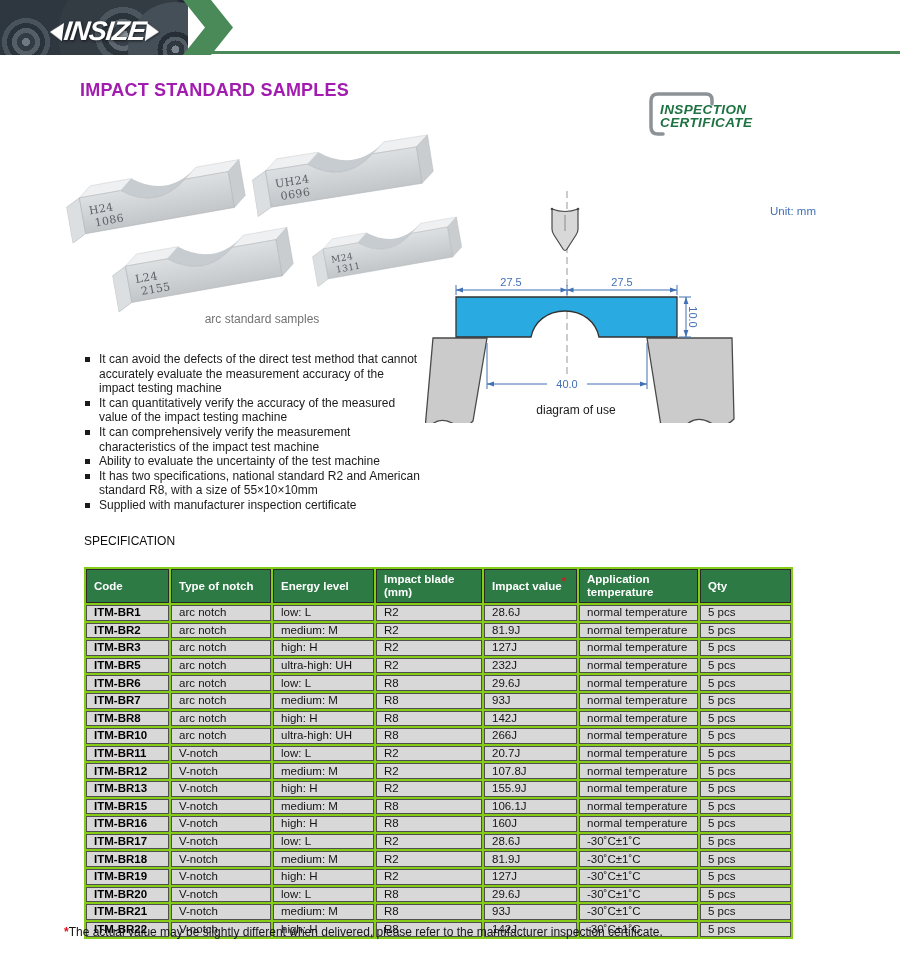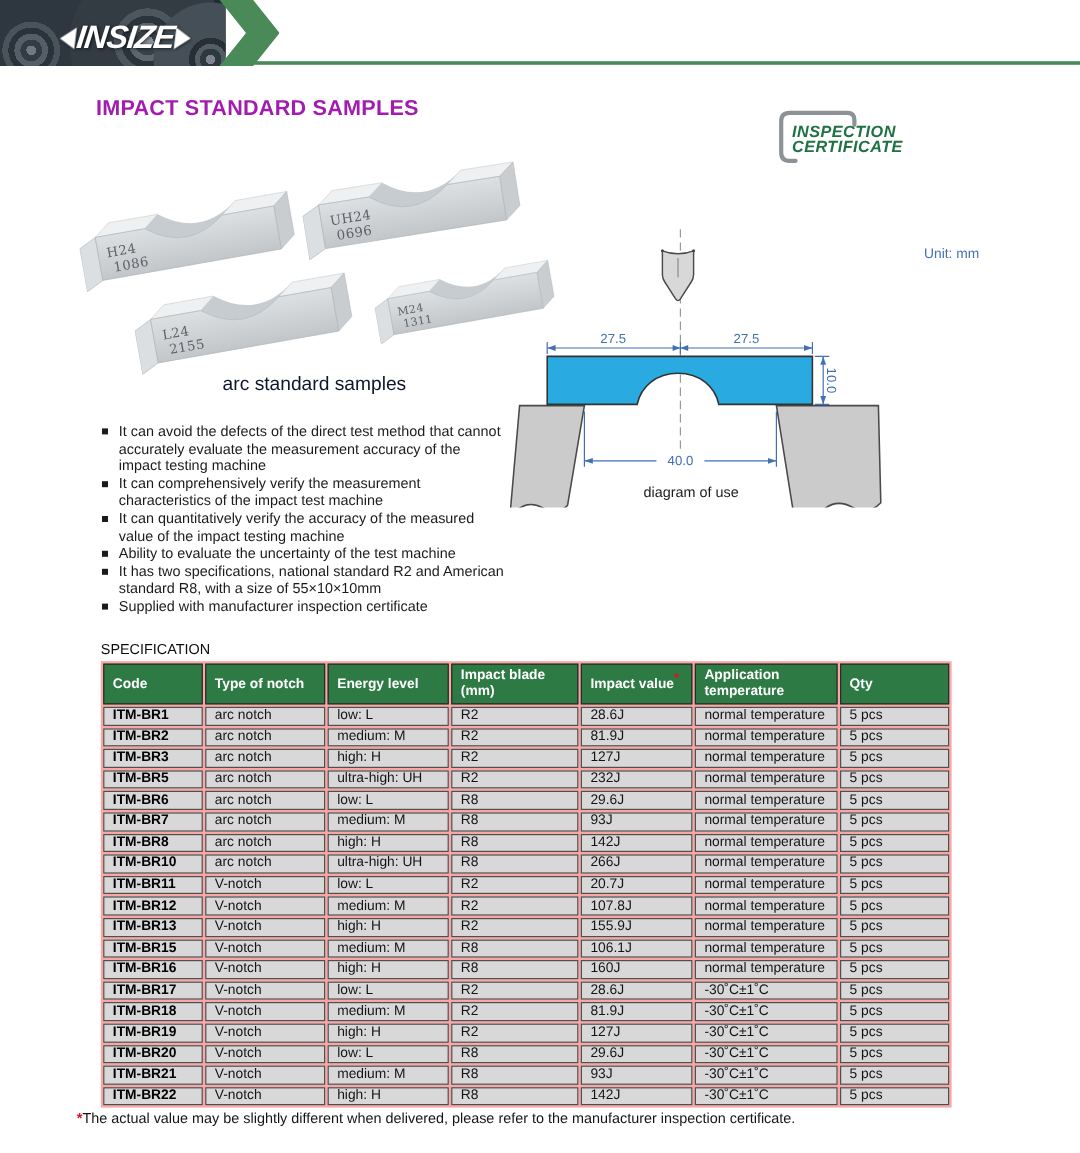"arc standard samples" .samples-caption { color: #0f172a -> #737373; font-size: 16px -> 12px }
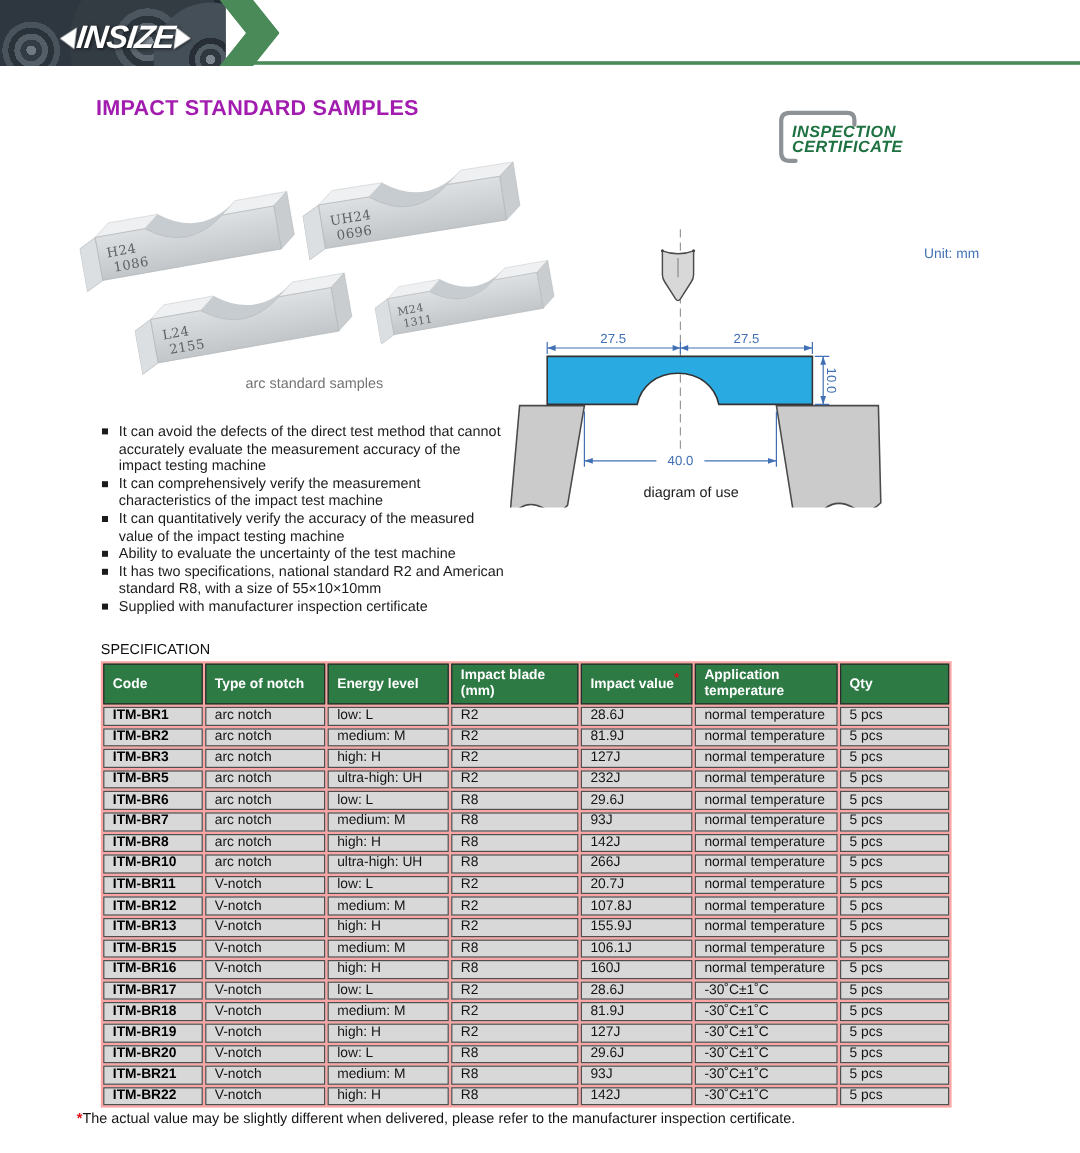"It can comprehensively verify the" li { order: before "It can quantitatively verify the" -> after "It can quantitatively verify the" }
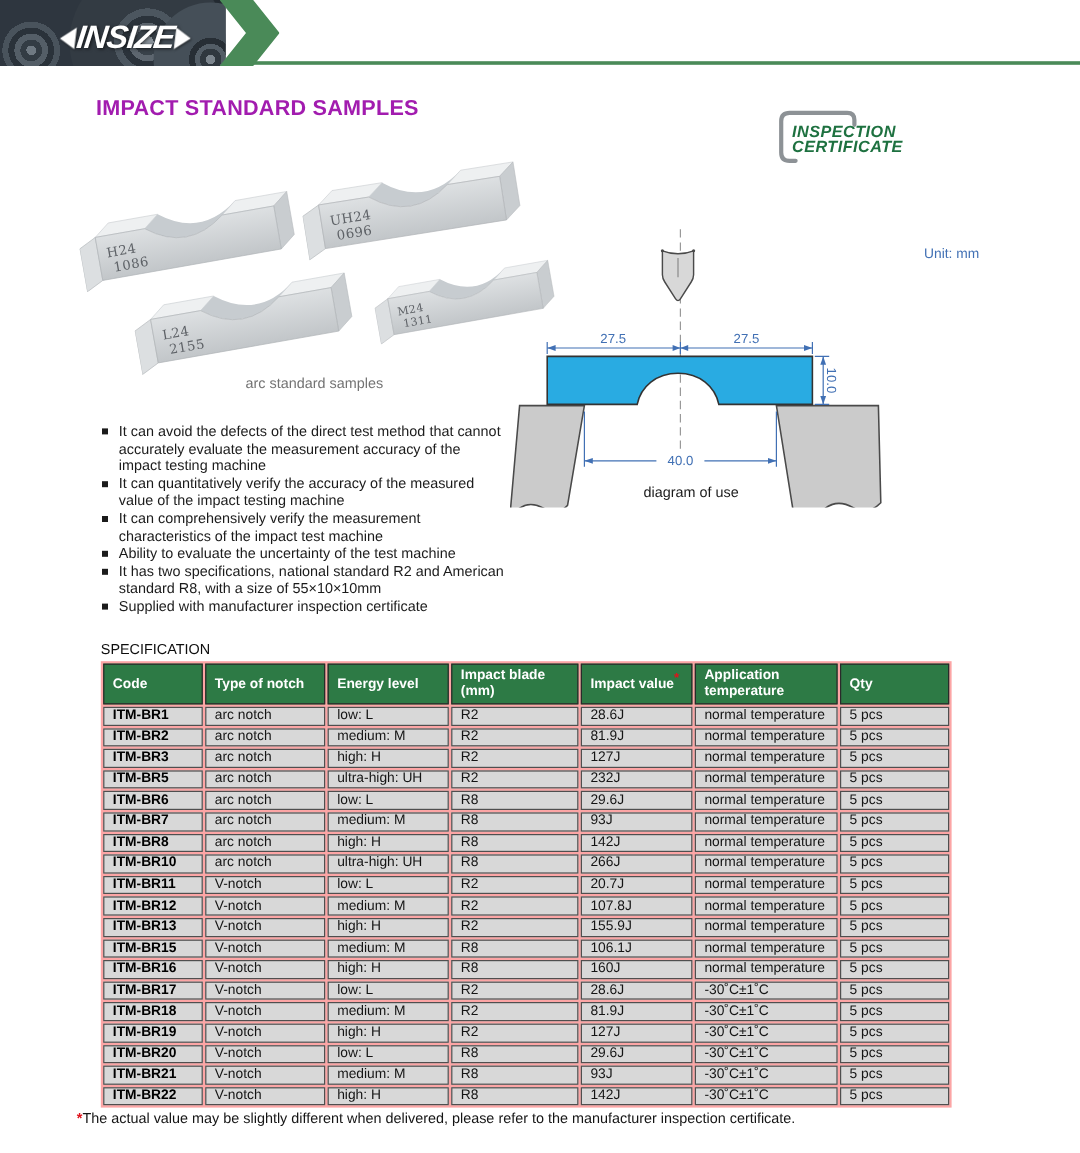"Code" .spec-table { background: #fca5a5 -> #84cc16; top: 551px -> 567px }
